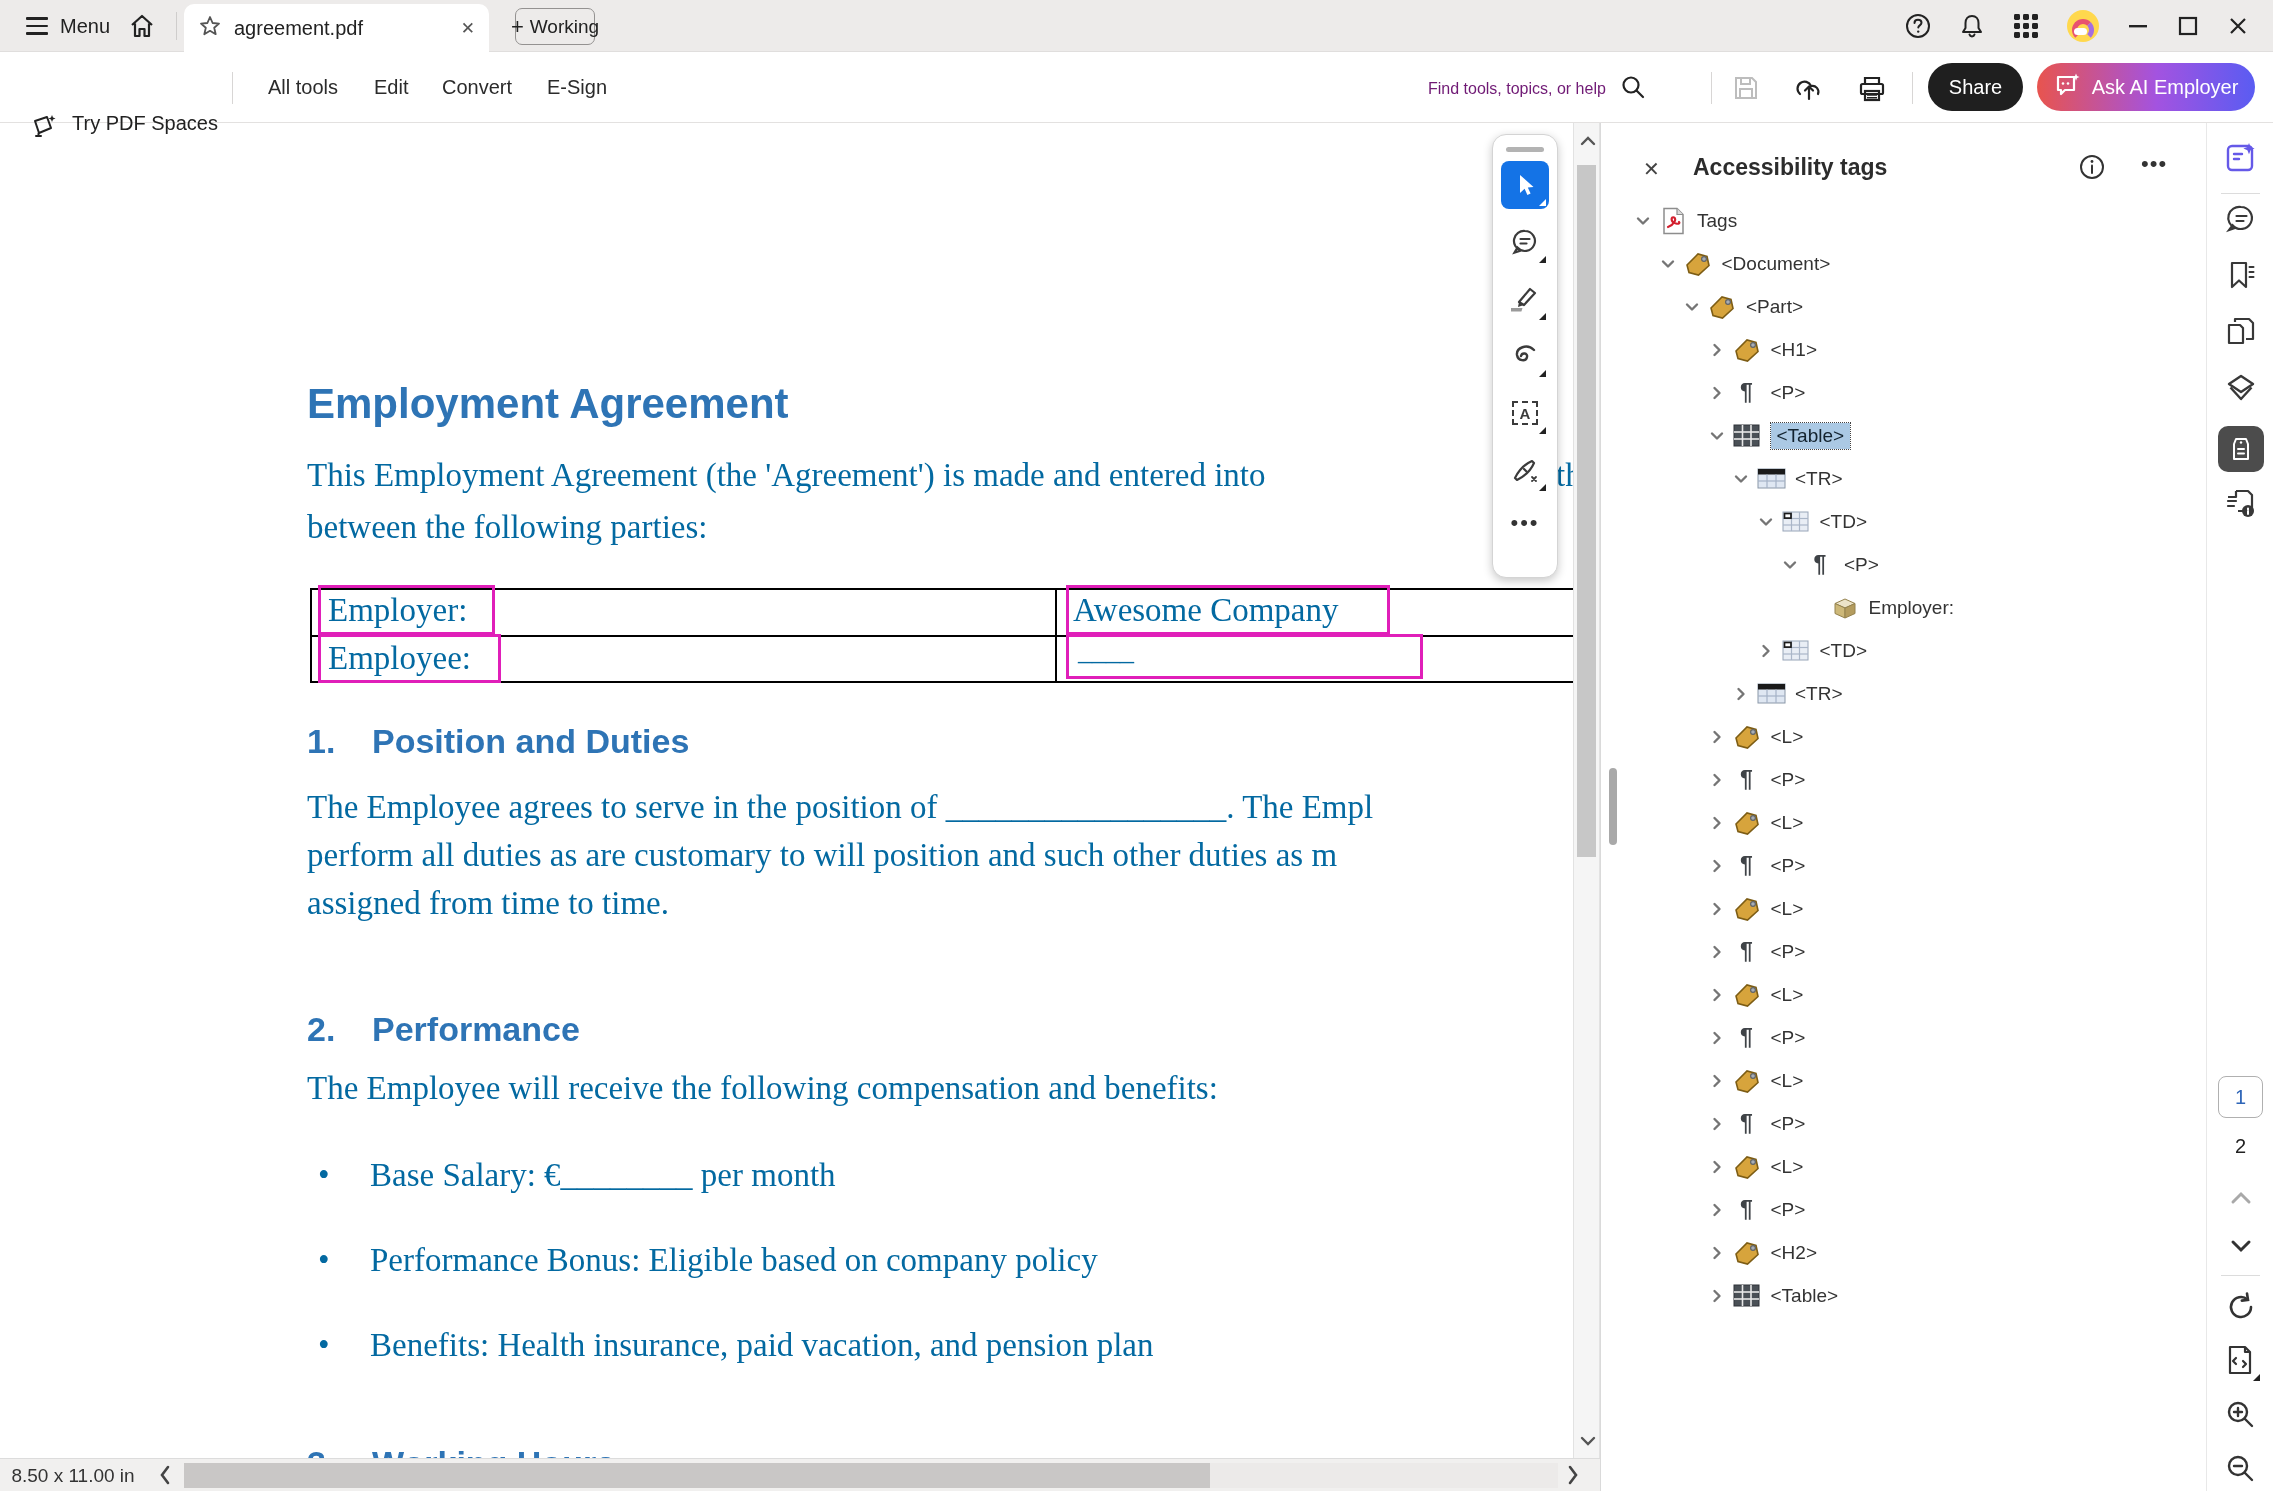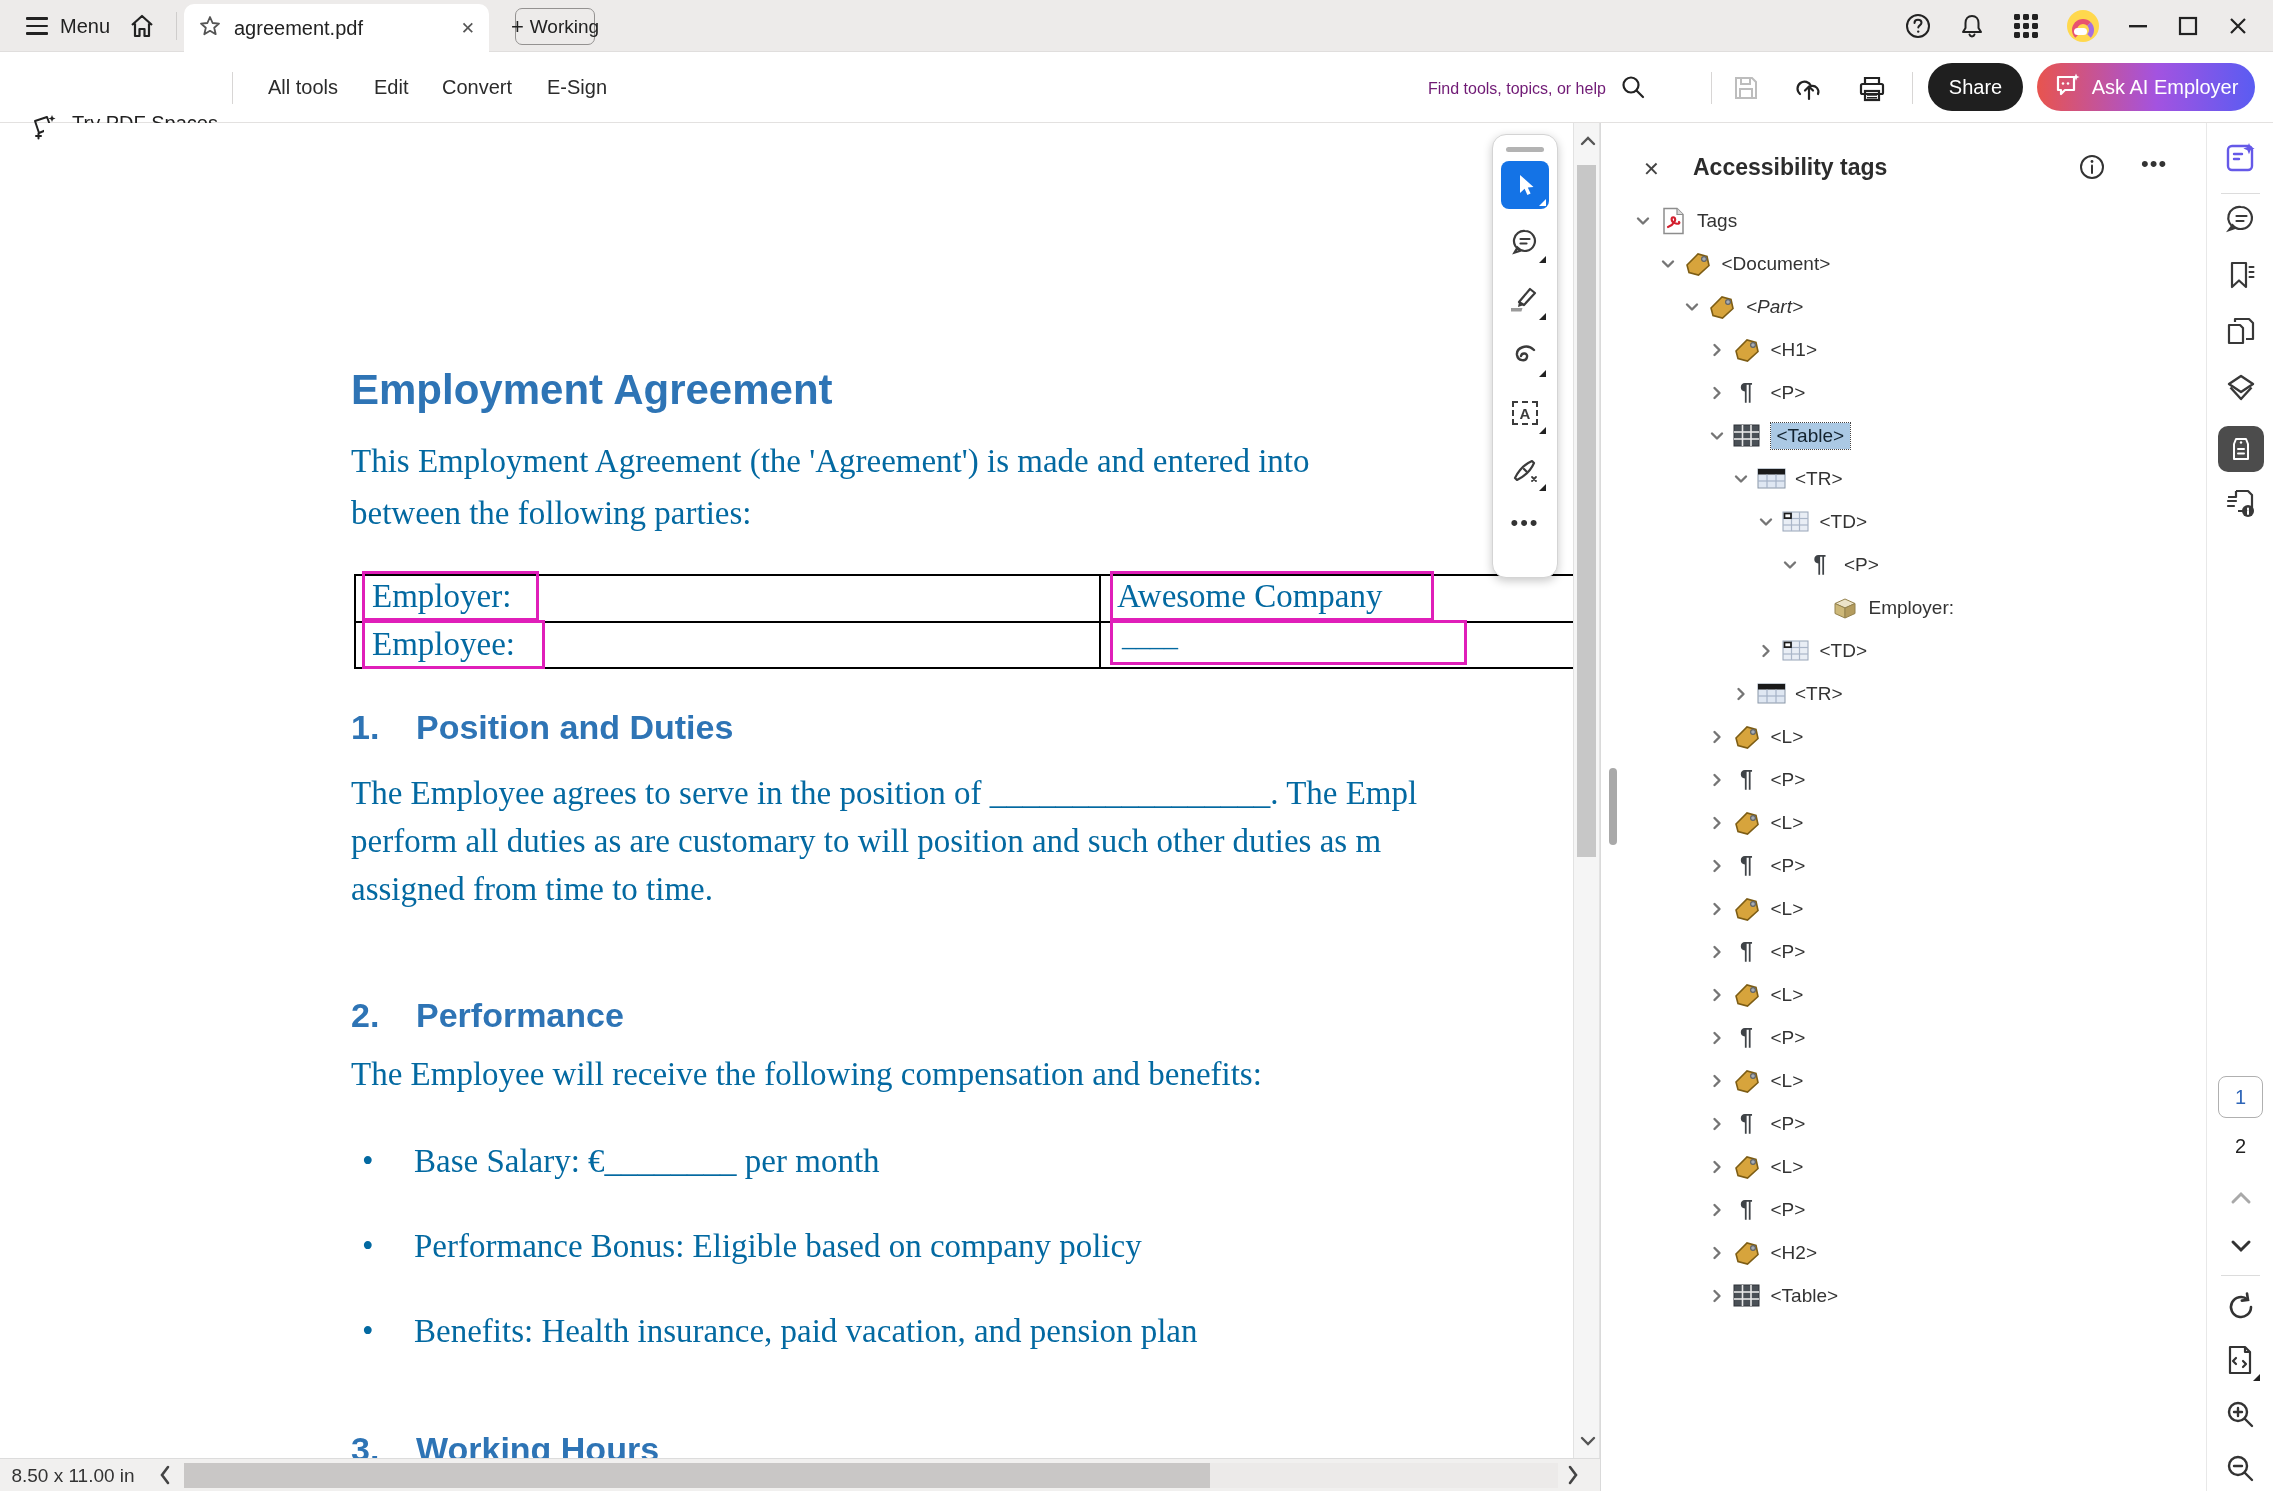"<Part>" div.trow { font-style: italic -> none }
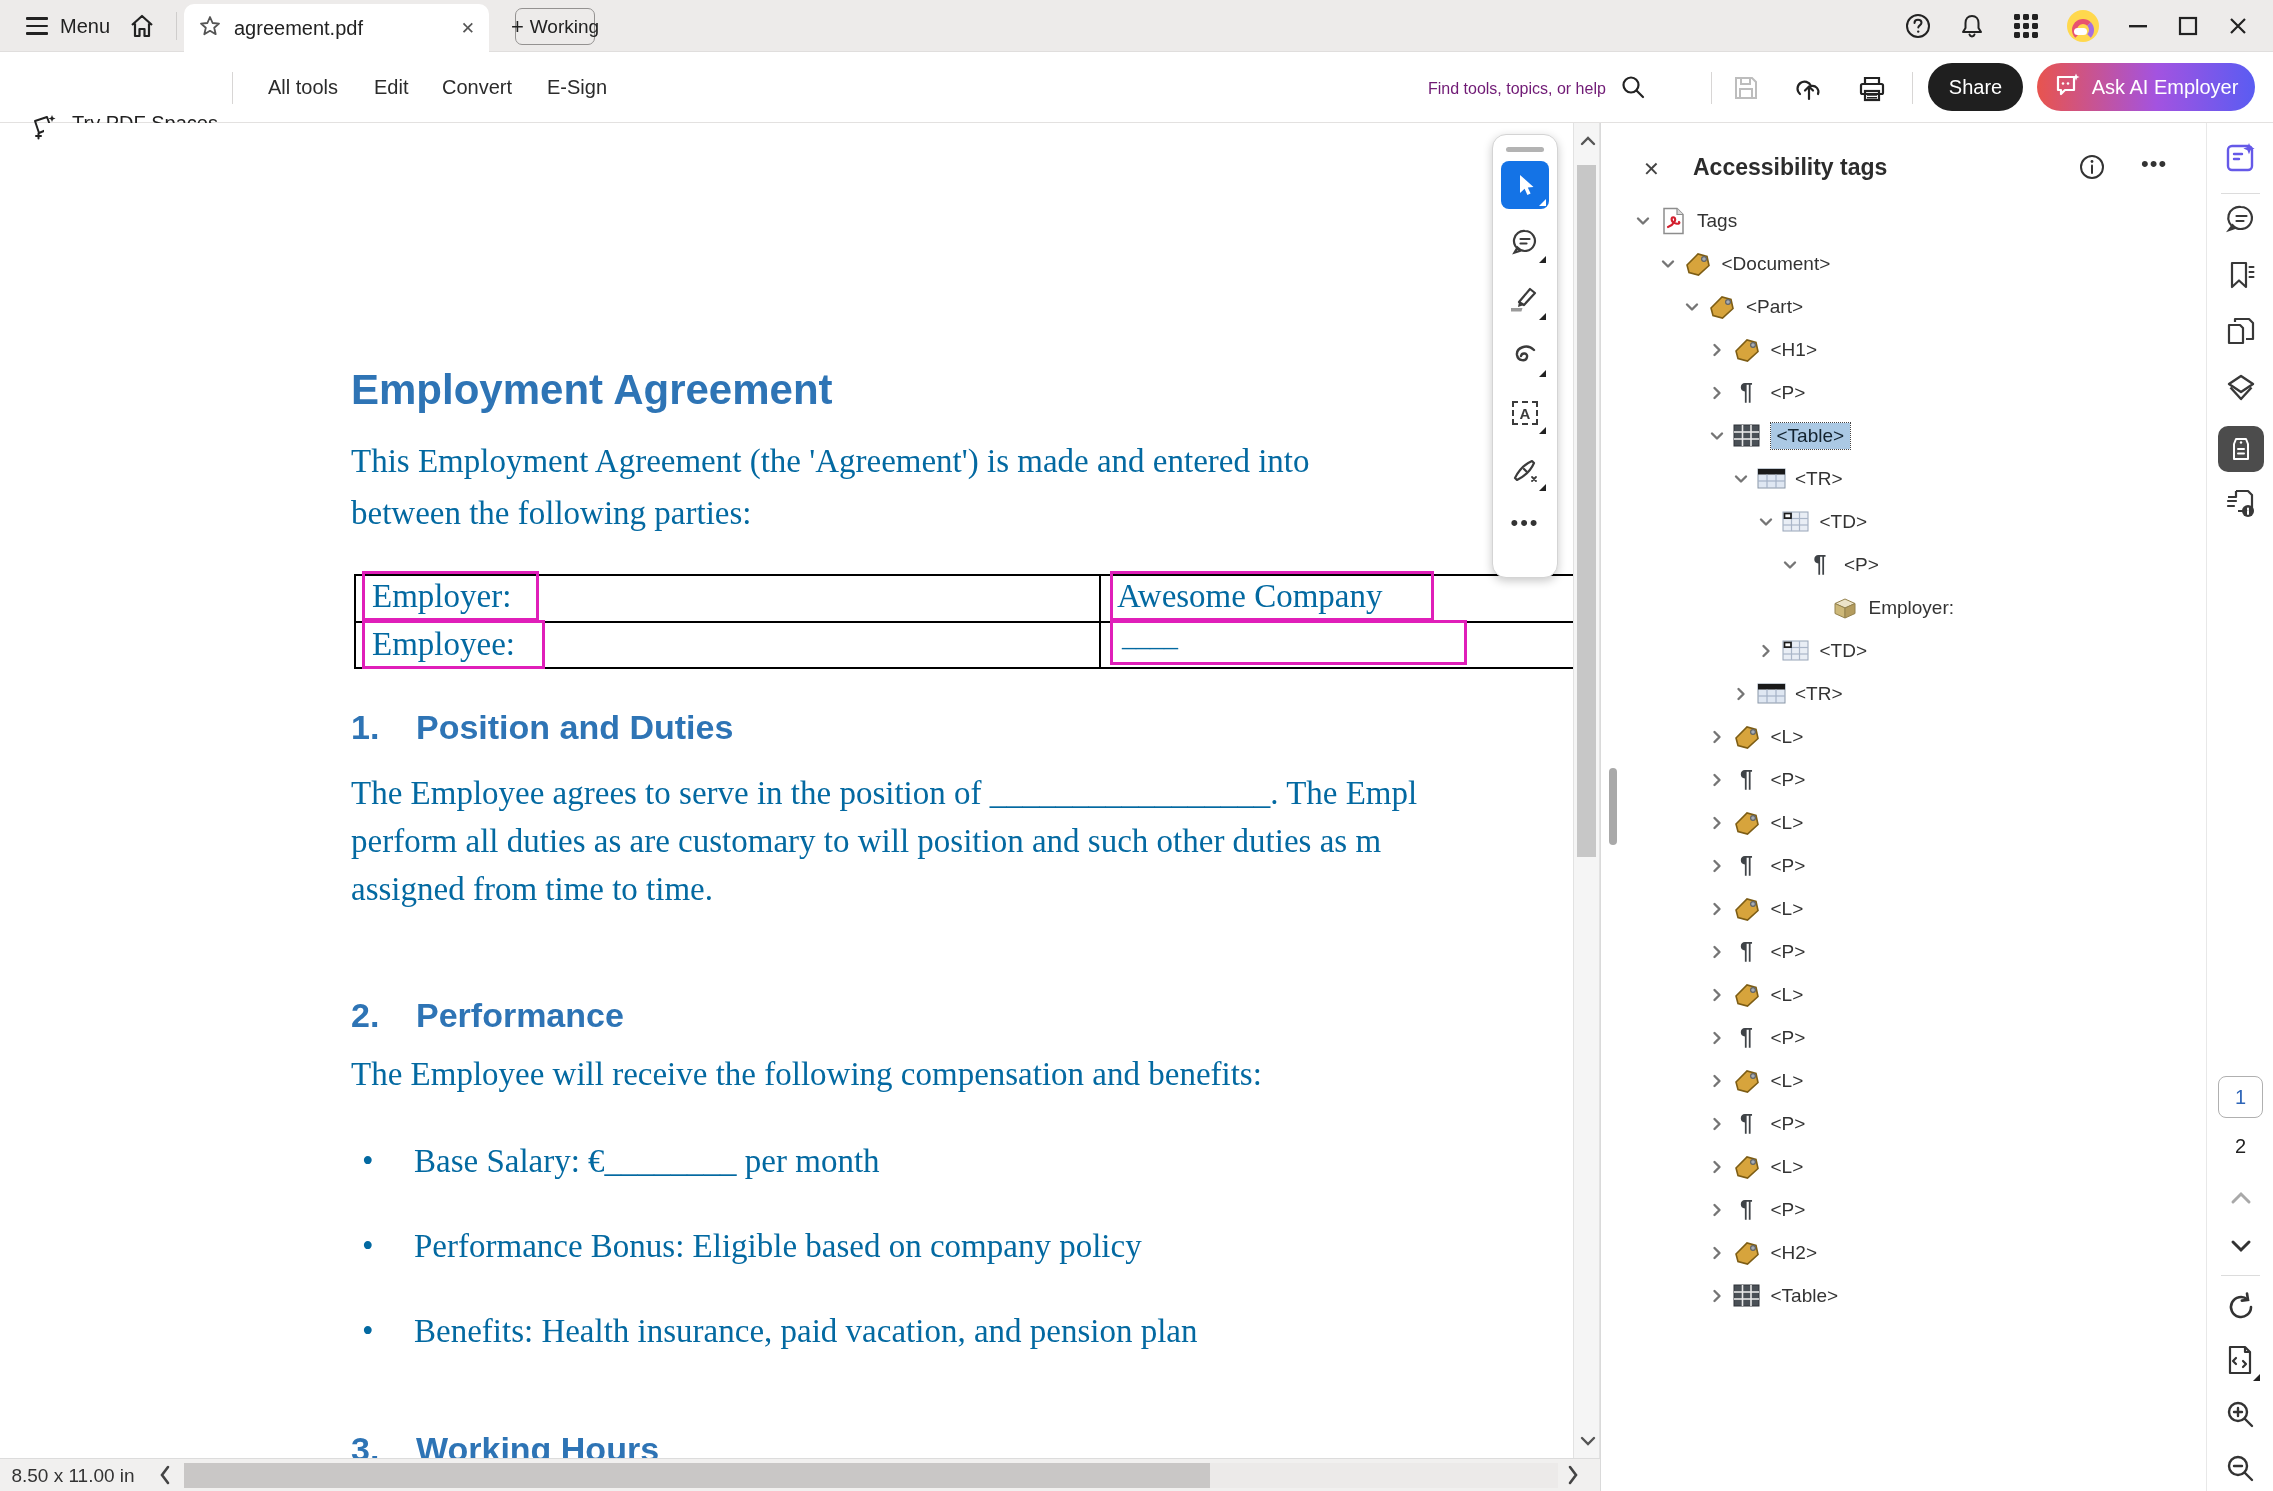"Employment Agreement" .doc { margin-left: 44px -> none; top: 123px -> 137px }
